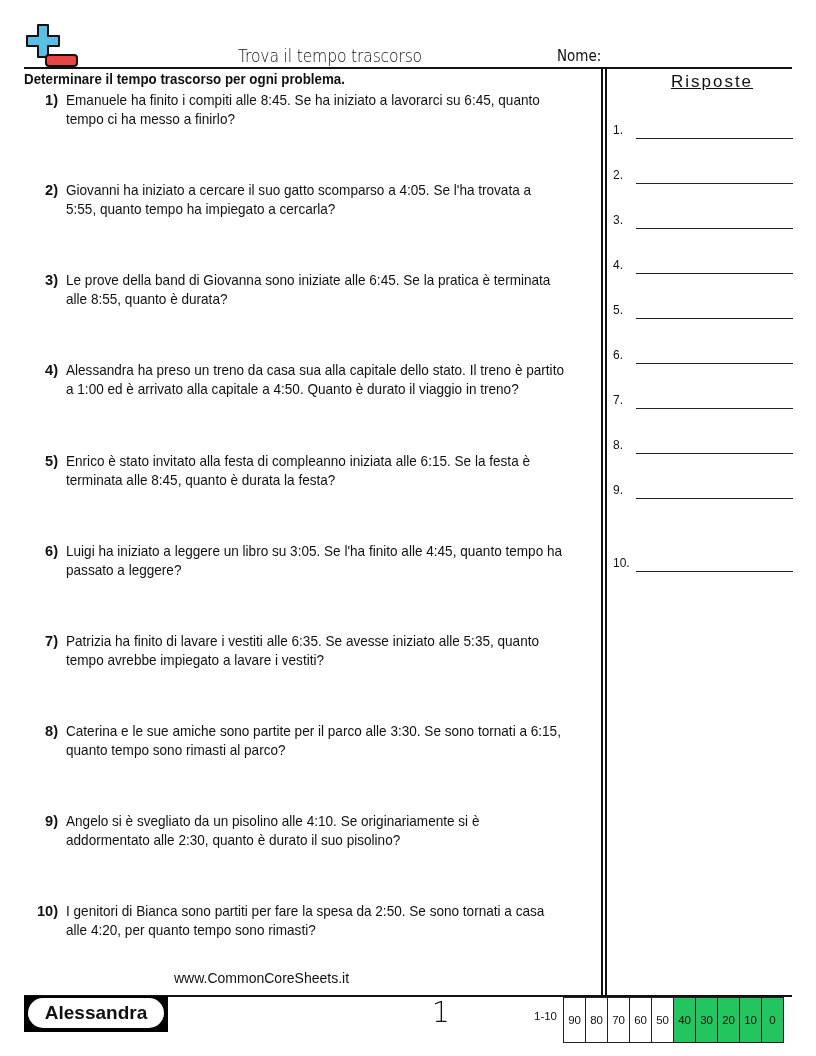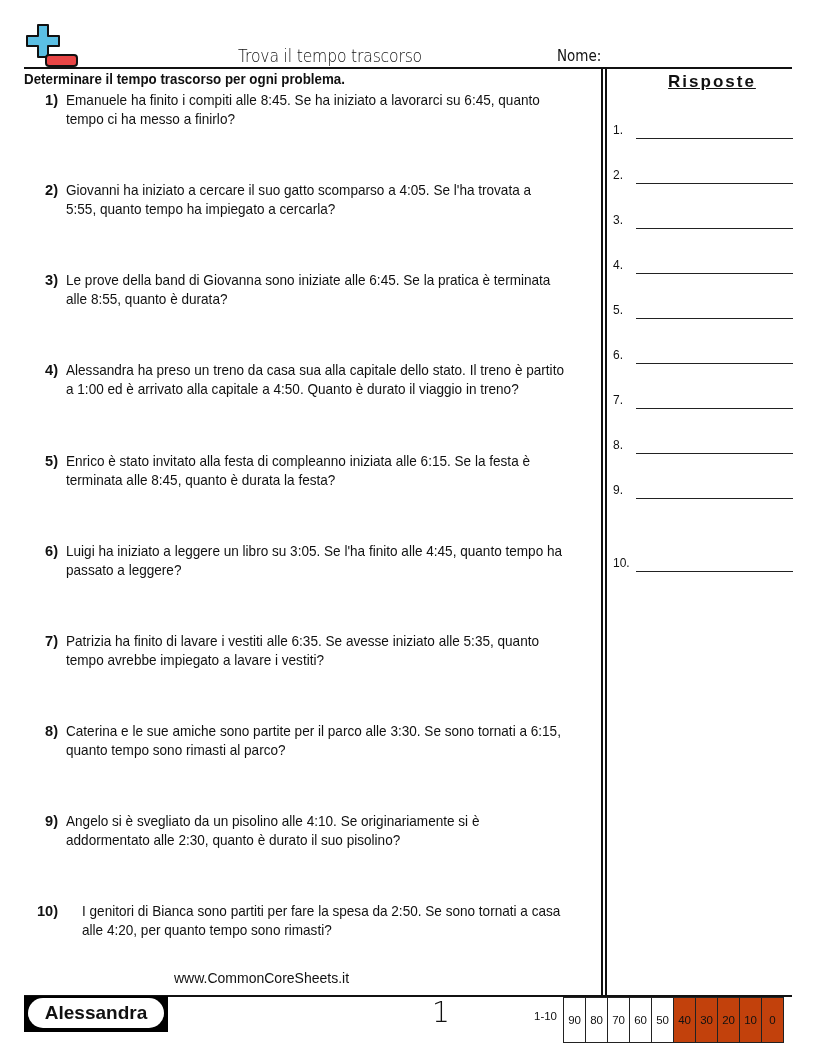"Risposte" #answers-title { font-weight: bold -> normal }
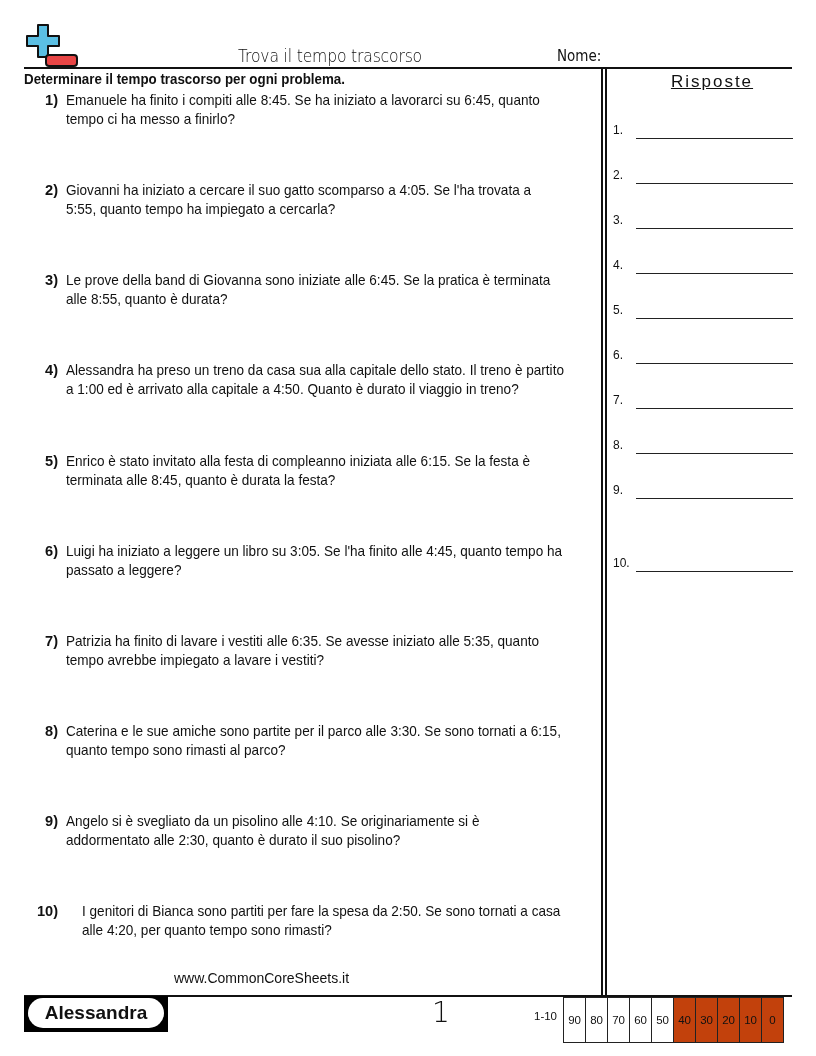"10)" div.q { gap: 16px -> none }
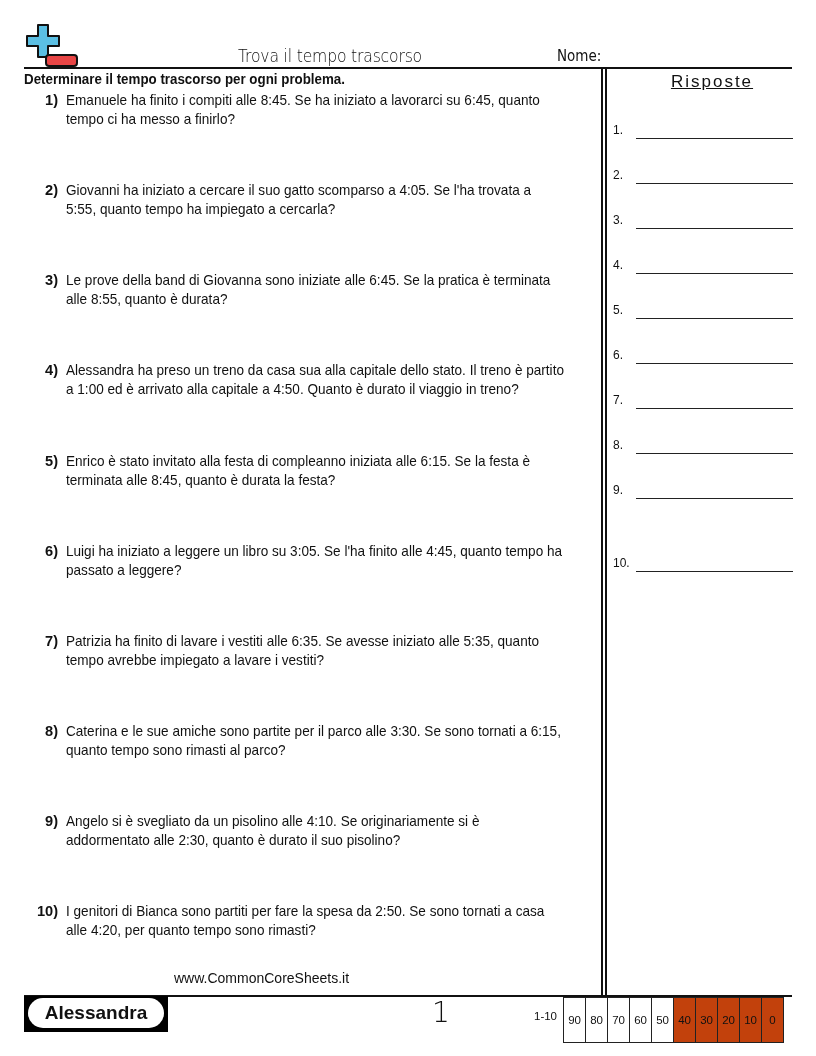"40" #score .cell.low { background: #c2410c -> #22c55e }
